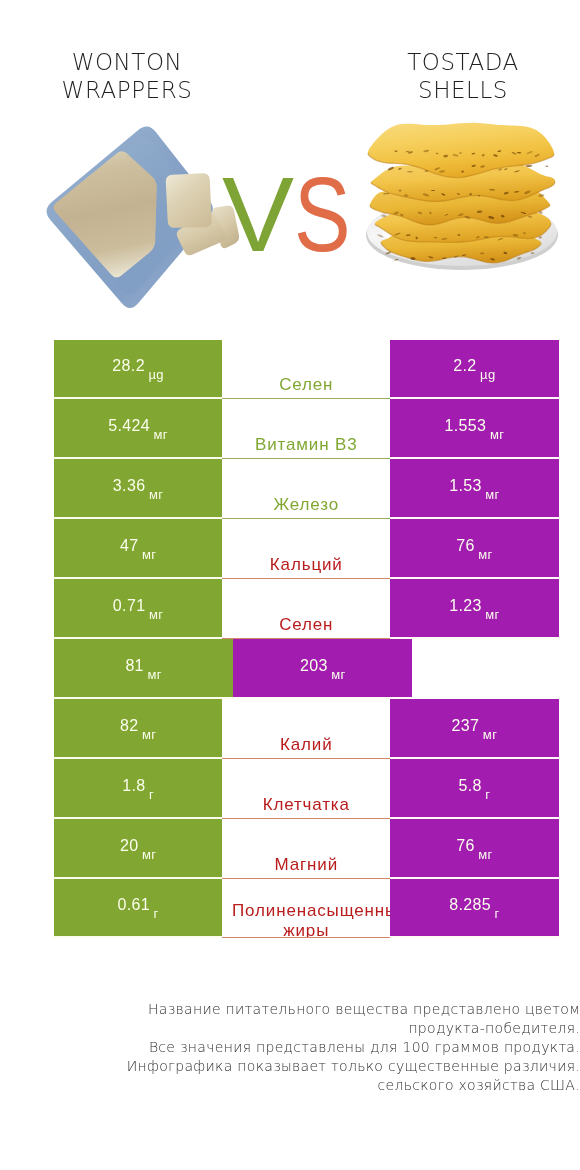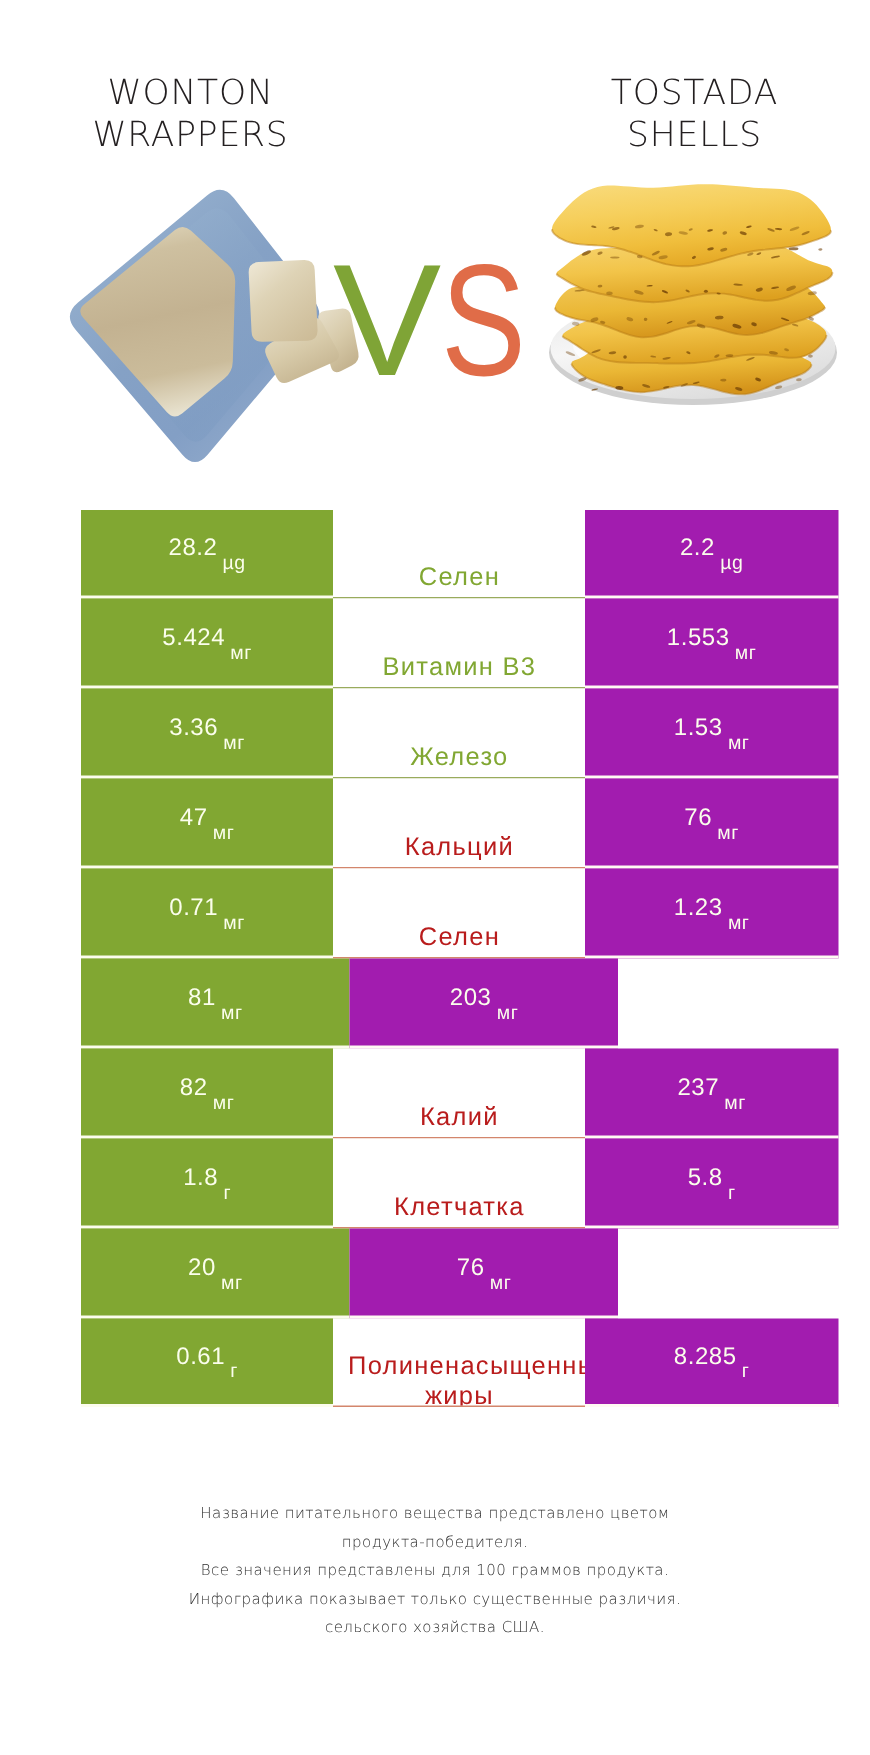"Магний" div.cell { html: none -> <div> <span>Магний</span> </div> }
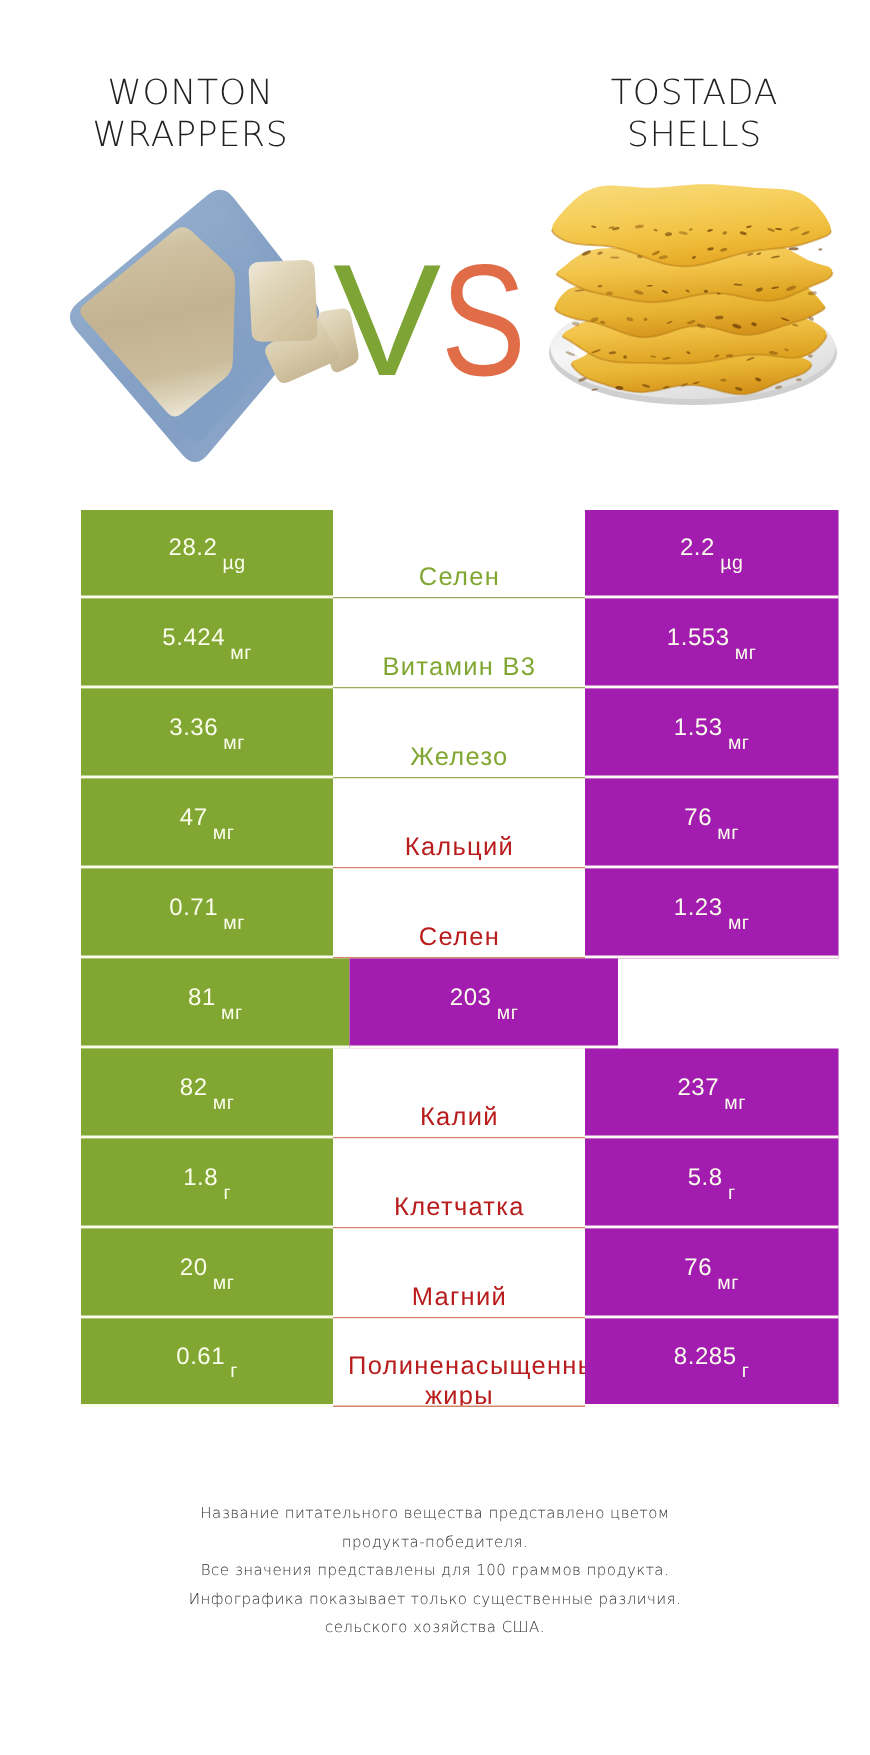"Название питательного вещества" .foot { font-size: 10px -> 14px; text-align: center -> right }
